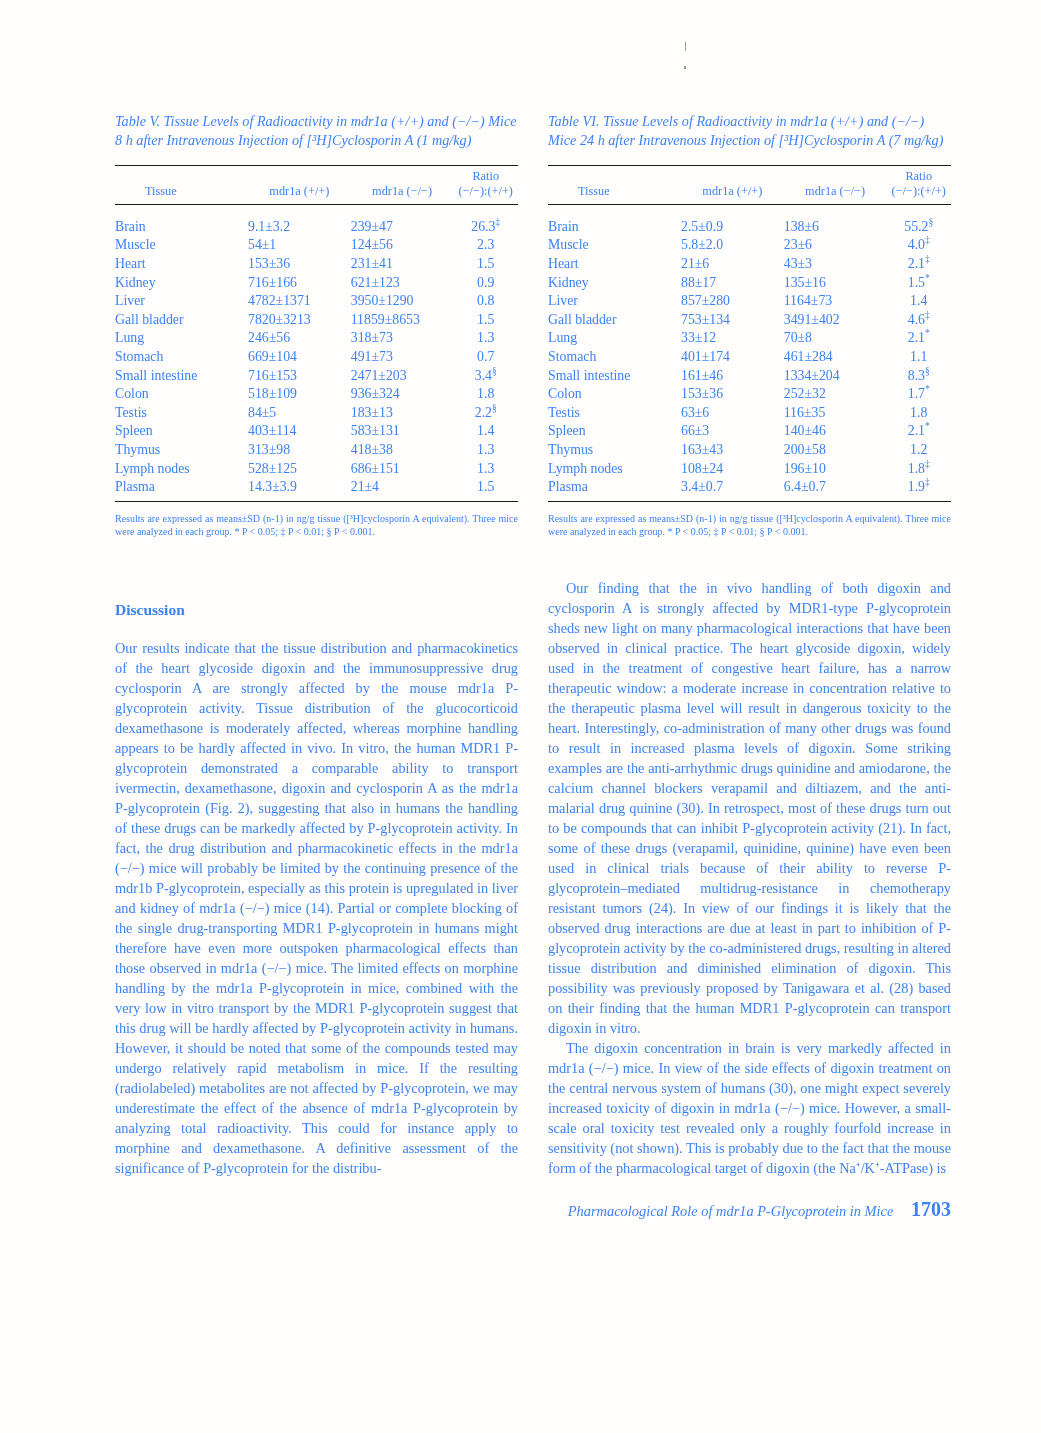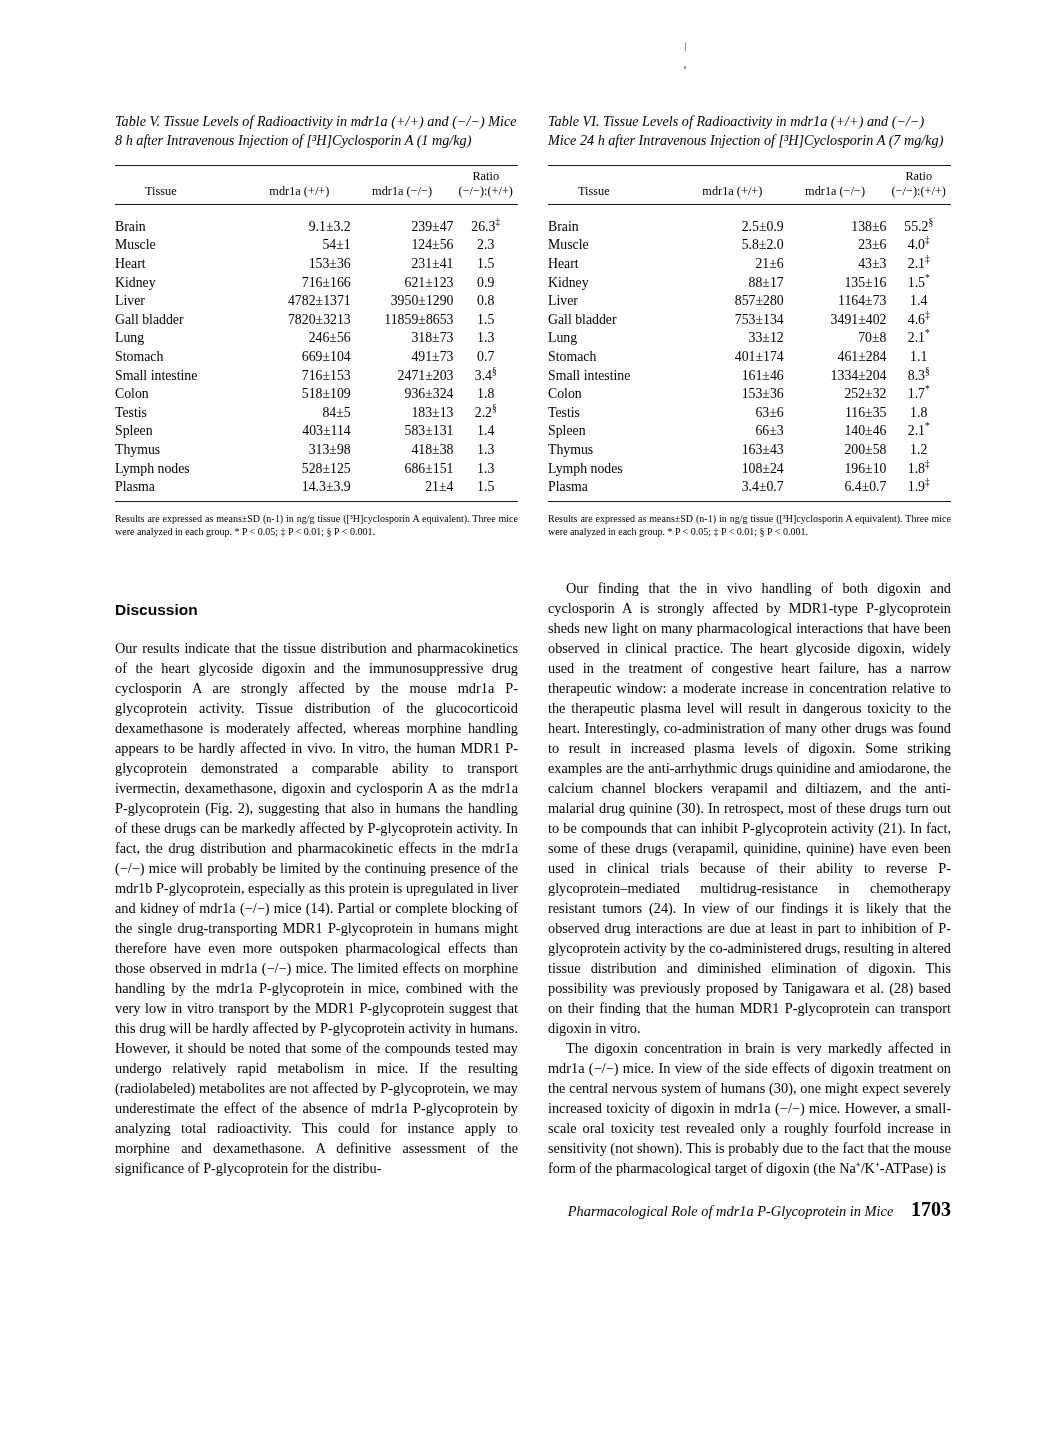"Table V. Tissue Levels of" .page { color: #000000 -> #3b82f6 }
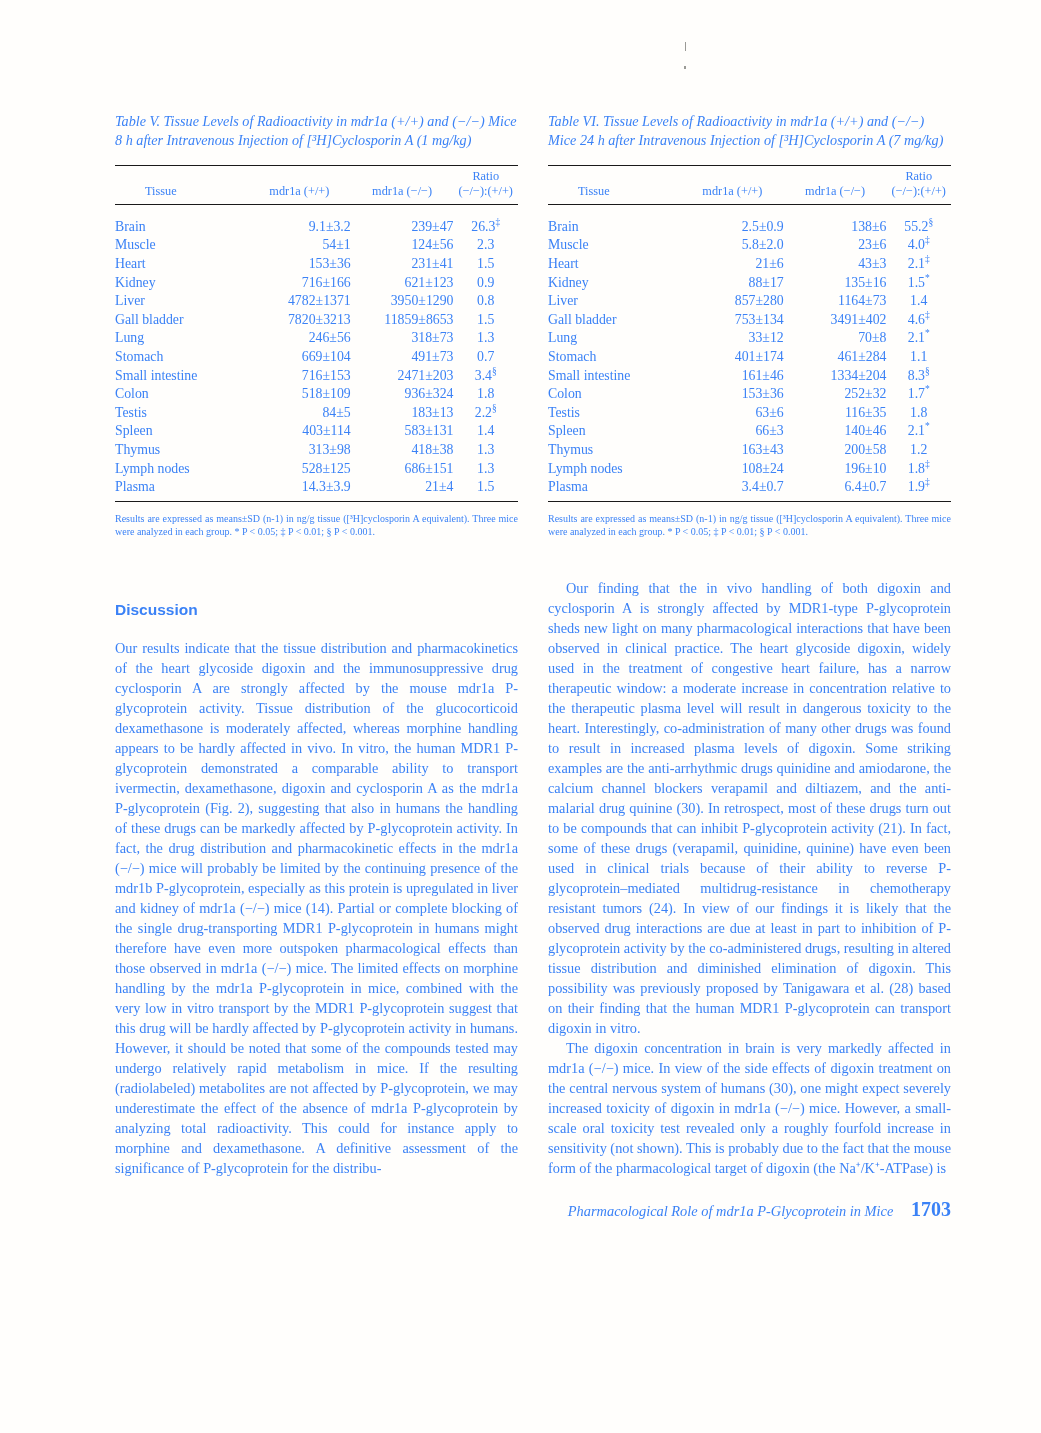"9.1±3.2" td.c-num { text-align: right -> left }
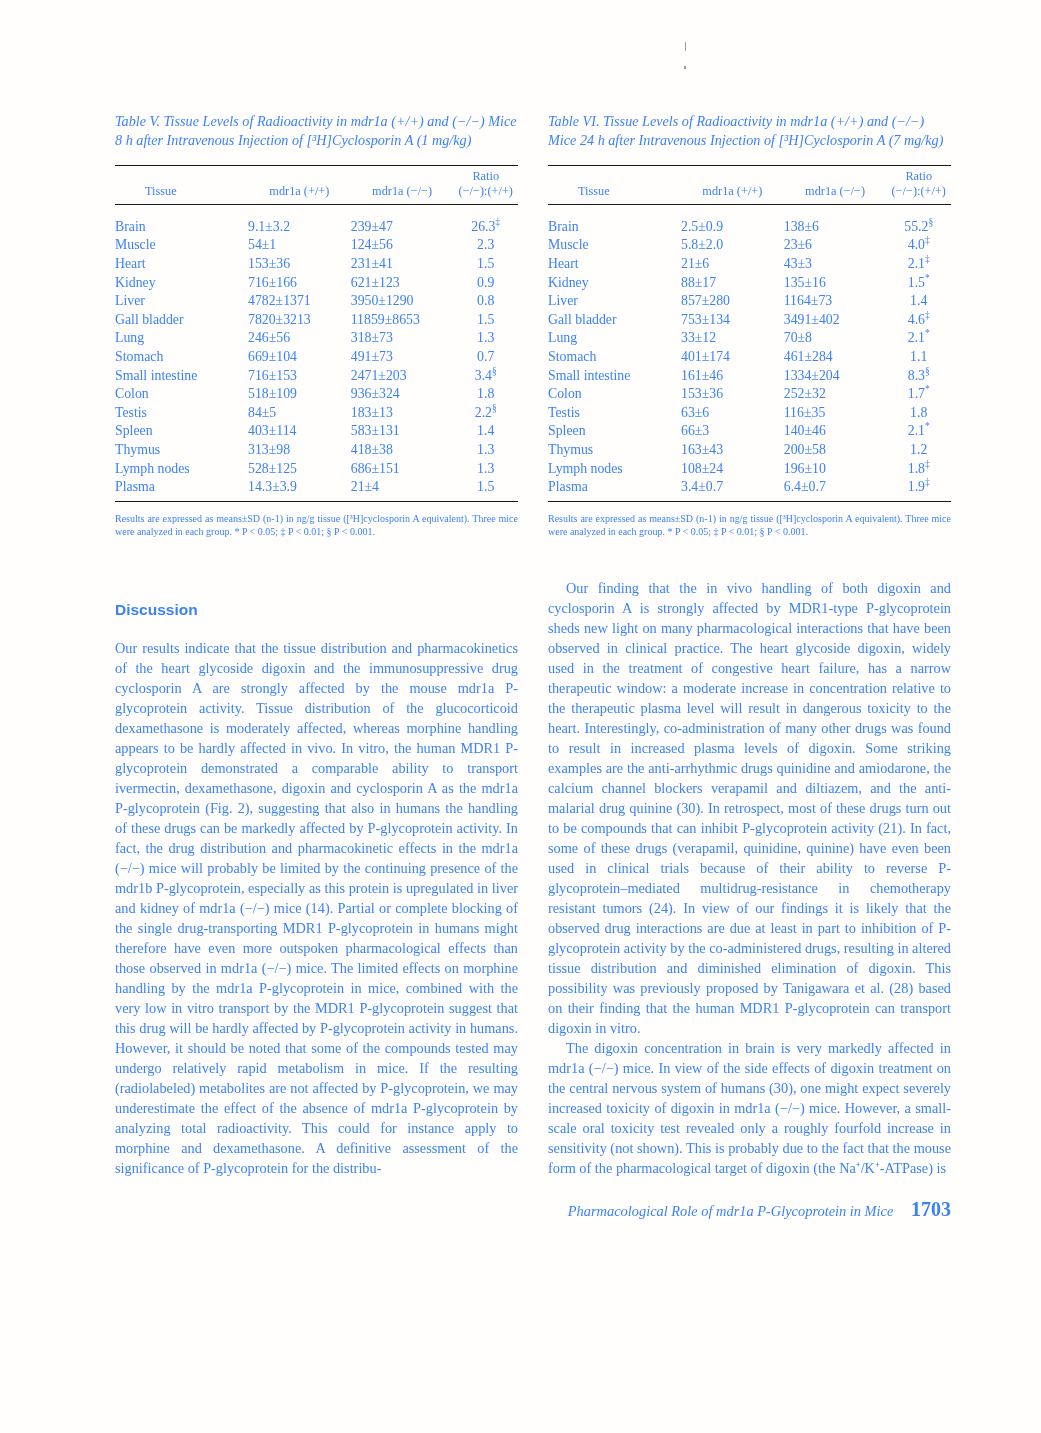"Discussion" .section-heading { font-family: Liberation Sans, sans-serif -> Liberation Serif, serif }
